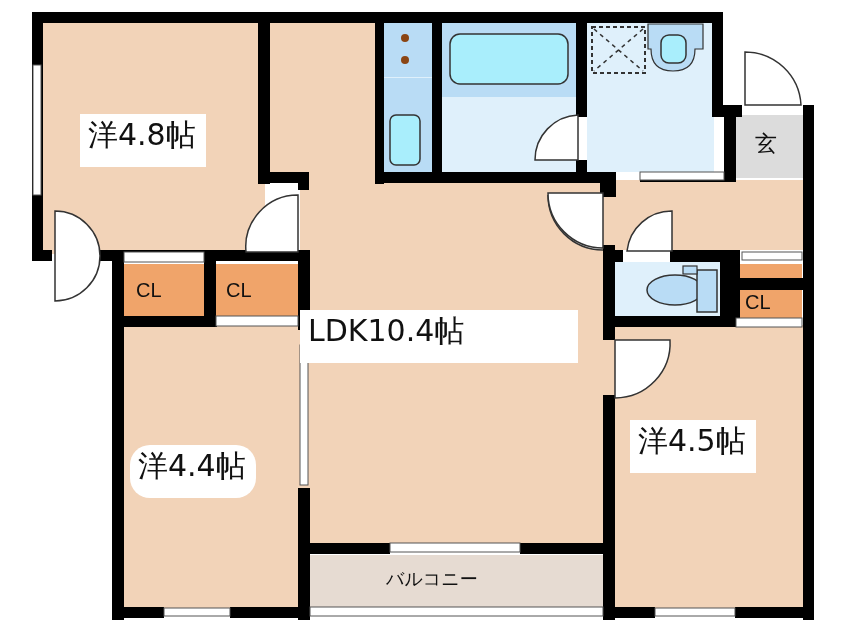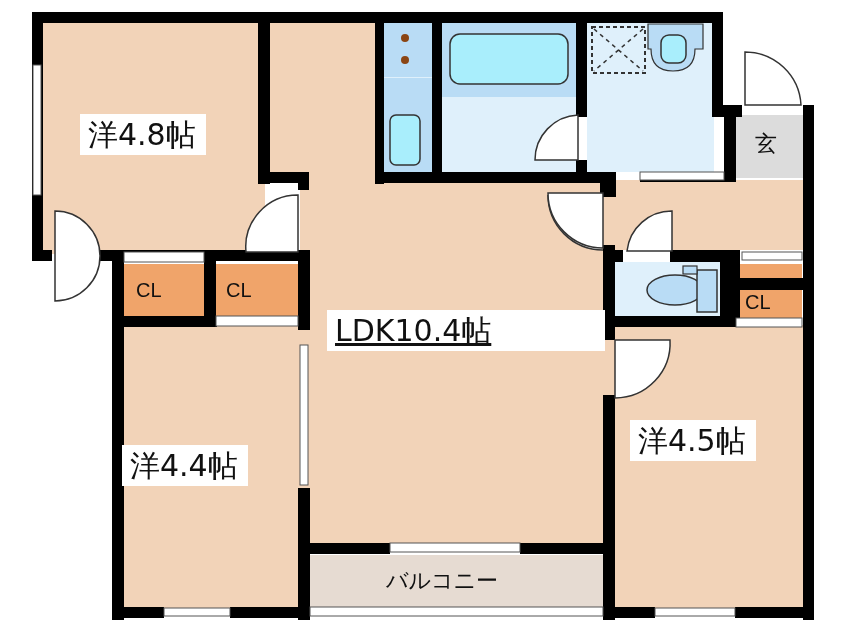"洋4.8帖" .lbl-room { padding: 6px 10px 5px 8px -> 6px 10px 17px 8px }
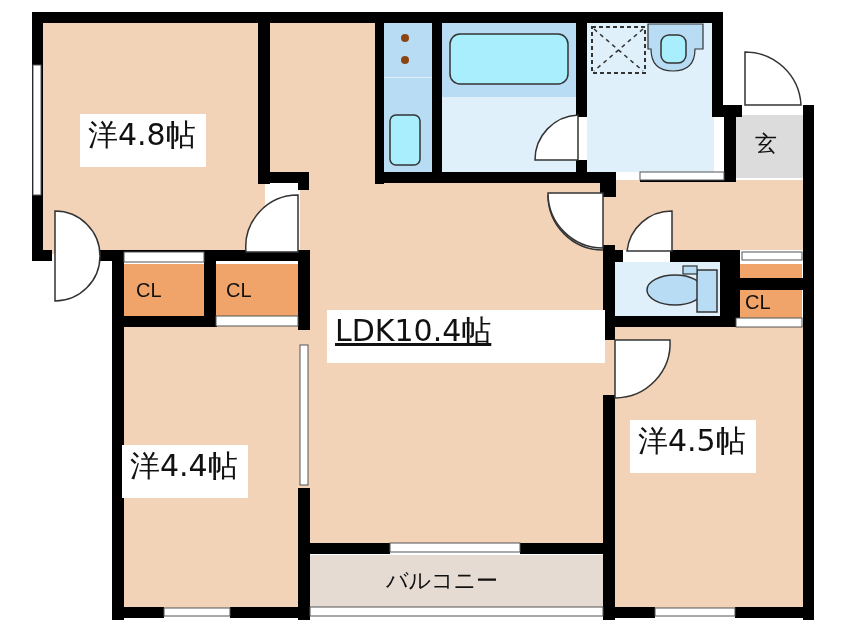"LDK10.4帖" div.lbl { left: 327px -> 300px; text-decoration: underline -> none }
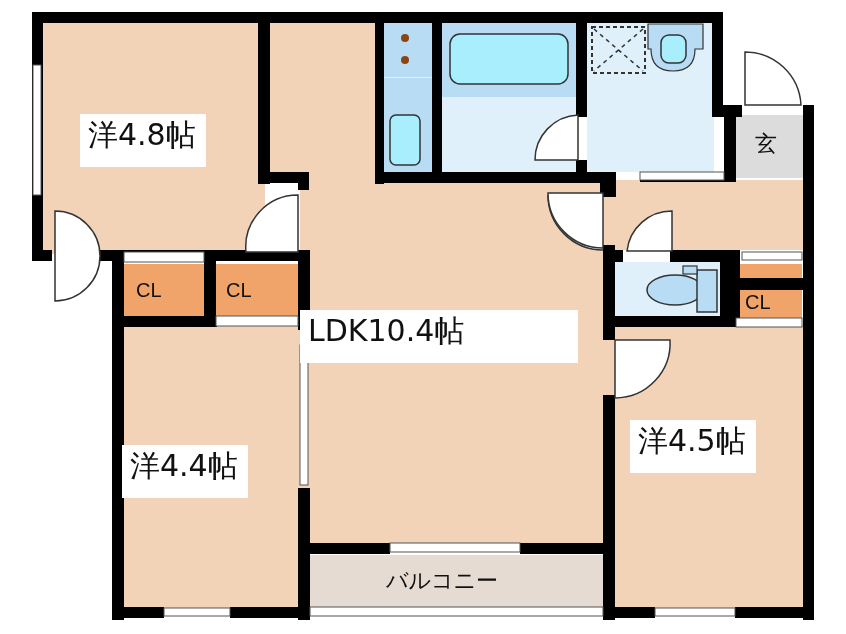"洋4.4帖" div.lbl { border-radius: none -> 20px; left: 122px -> 130px }
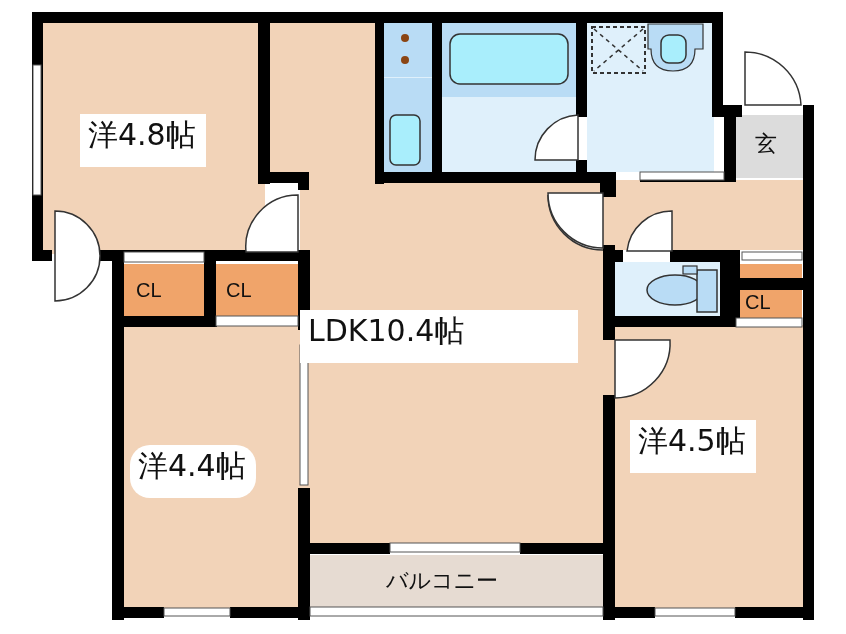"バルコニー" .balcony { font-size: 22px -> 18px }
